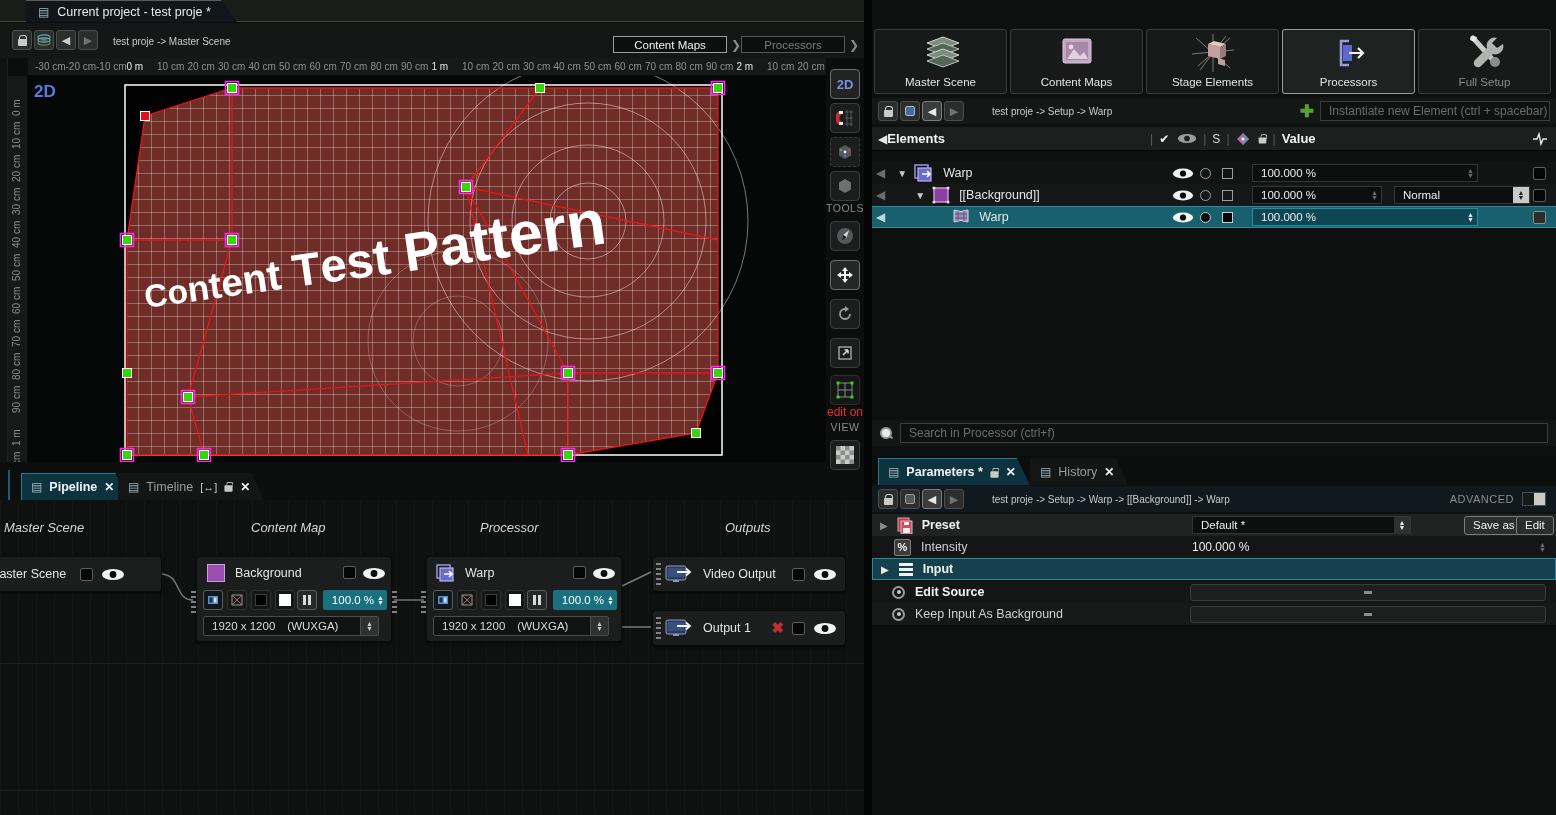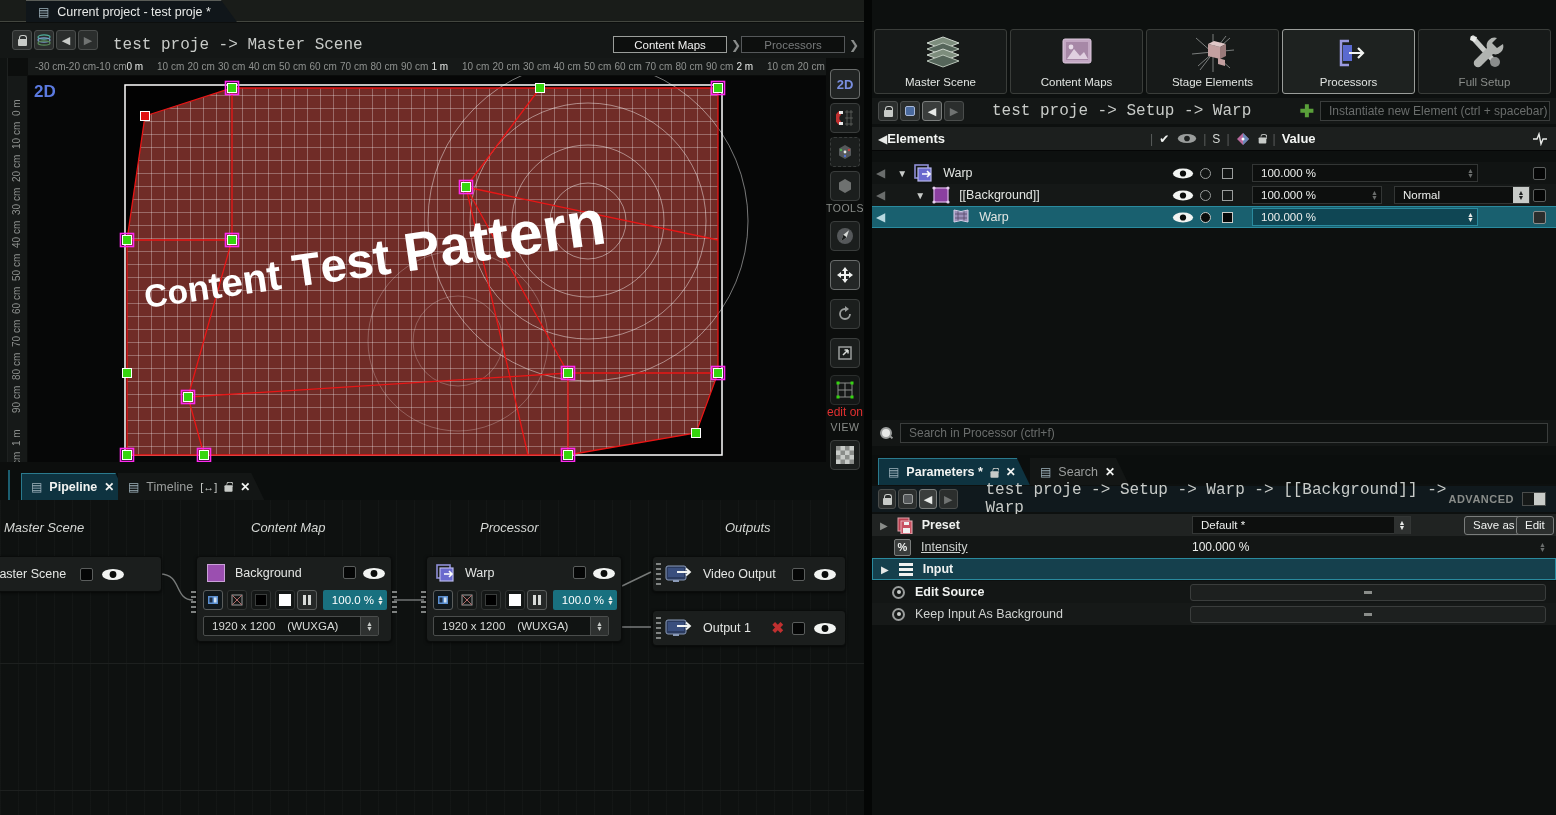"test proje -> Master Scene" .crumb { font-family: Liberation Mono, monospace -> none; font-size: 16px -> 10px }
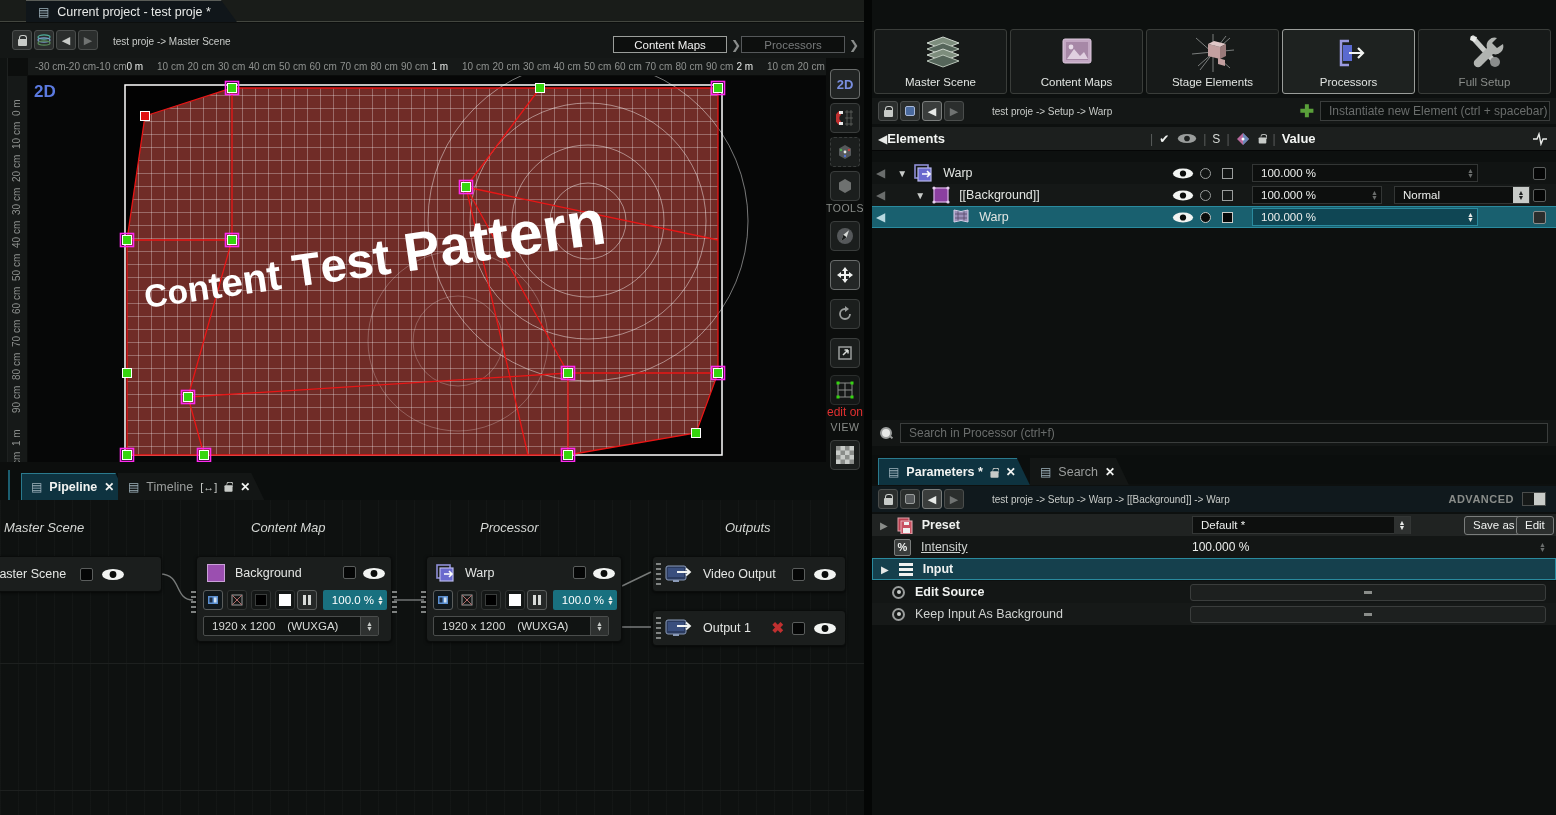"Search" span.lbl { text: Search -> History }
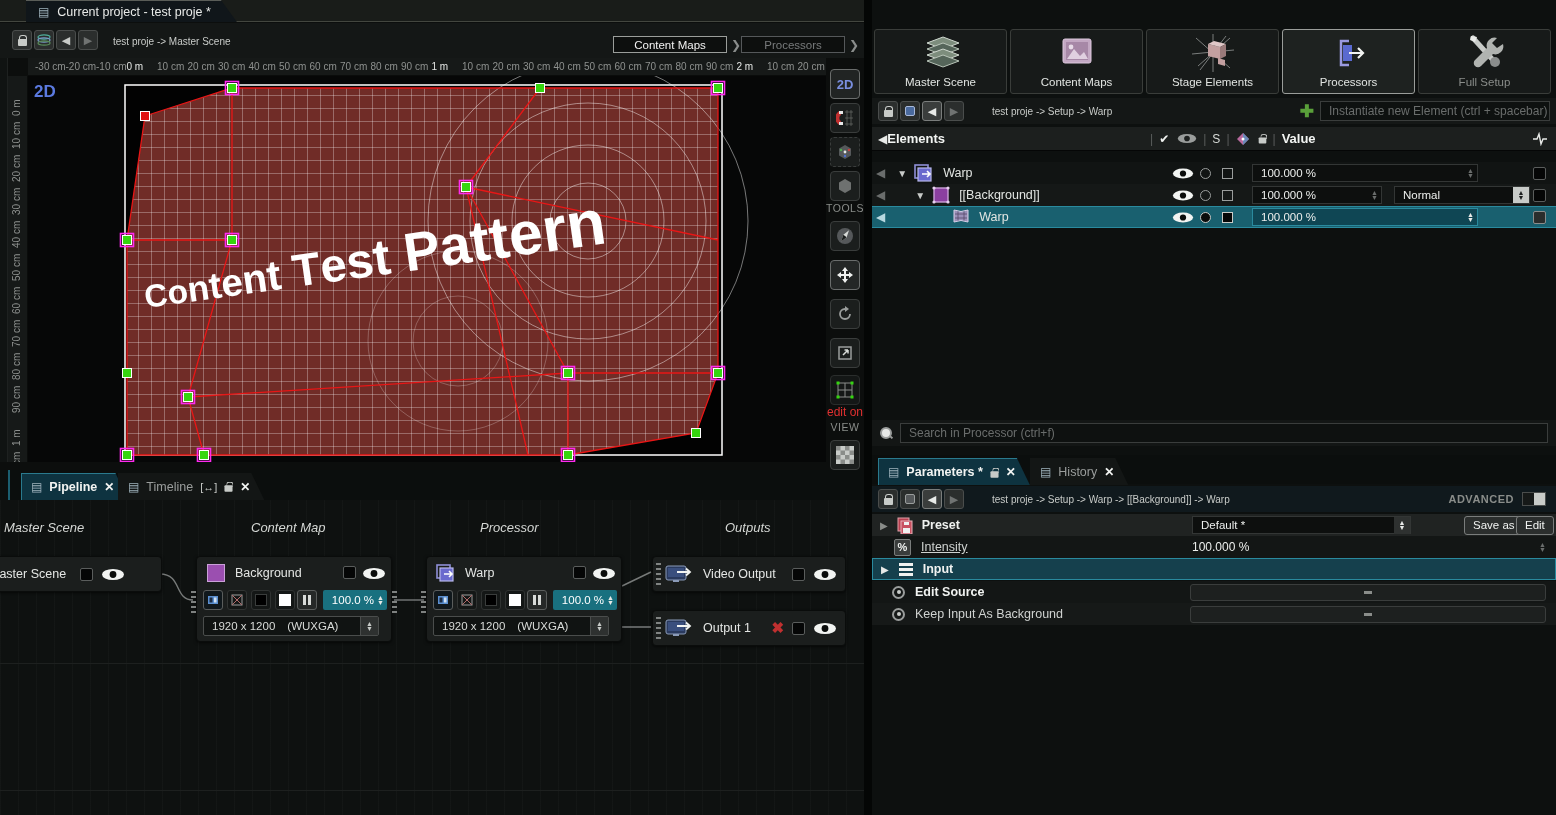"ADVANCED" span { font-weight: bold -> normal }
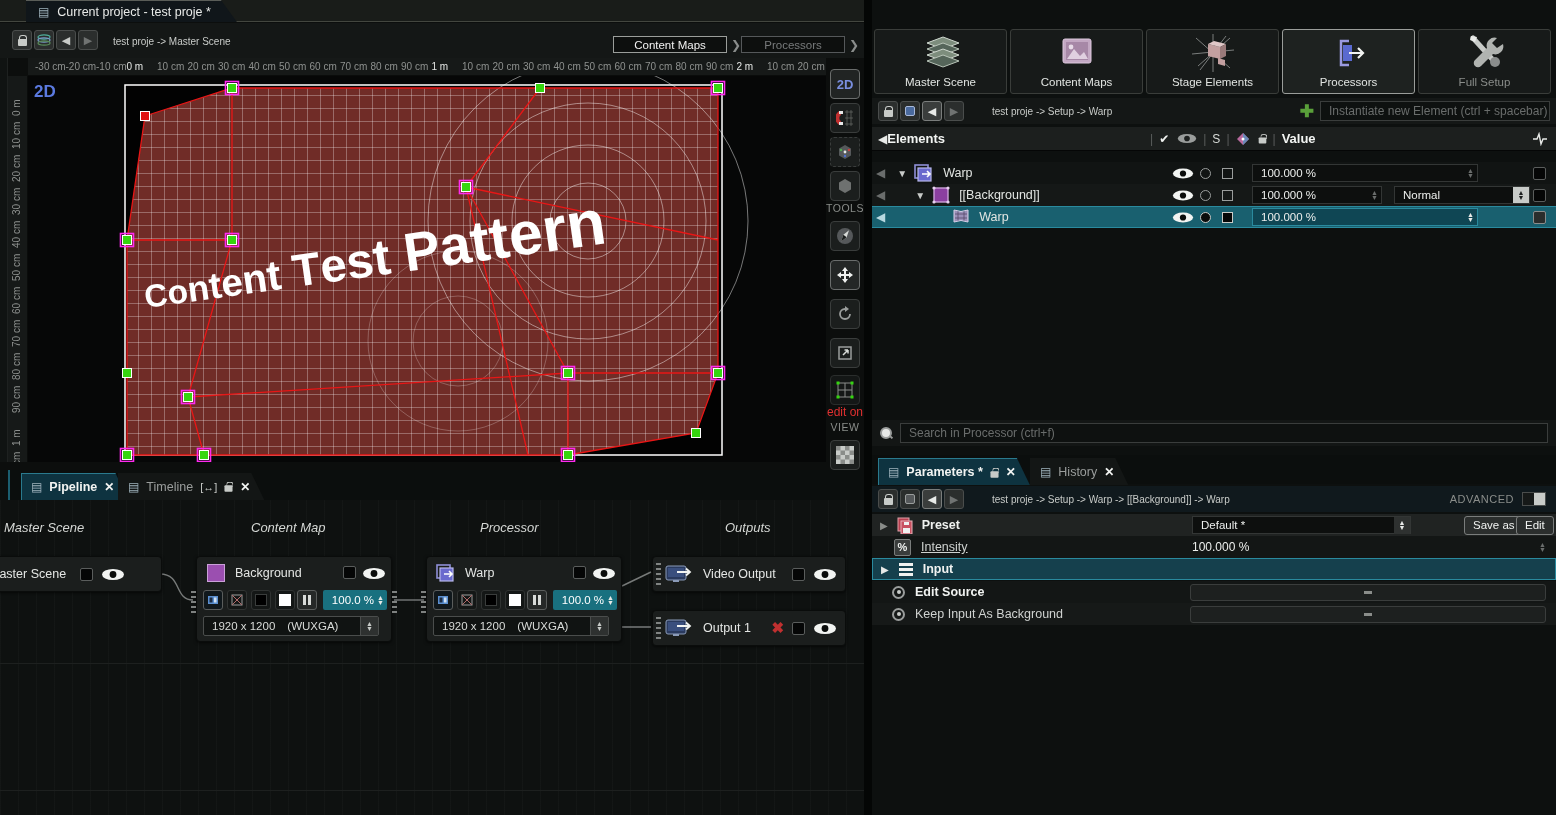"Intensity" span.prm-label { text-decoration: underline -> none }
